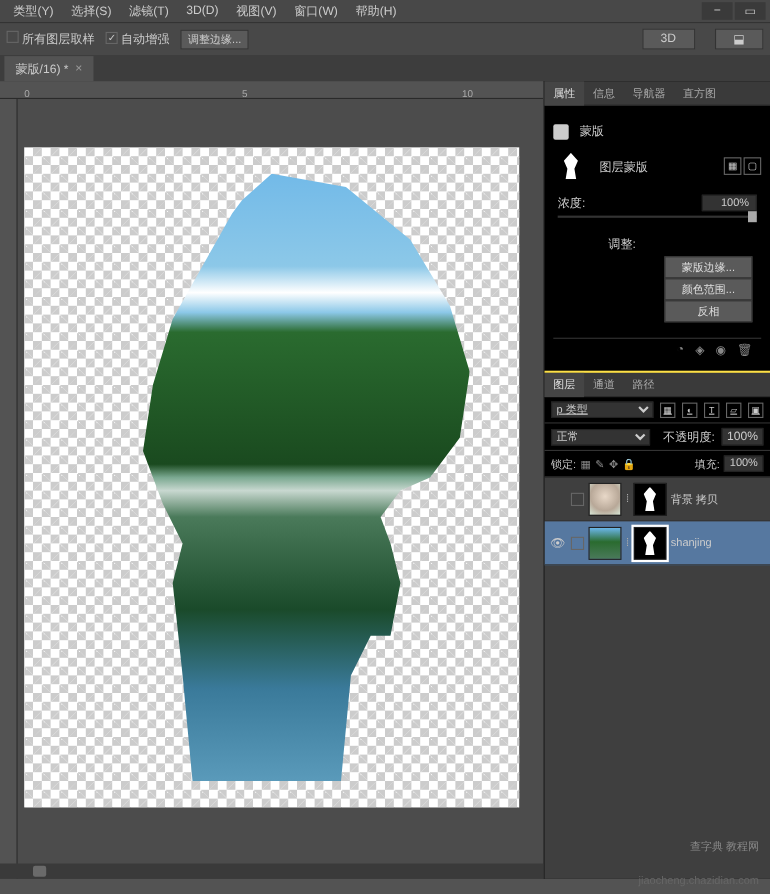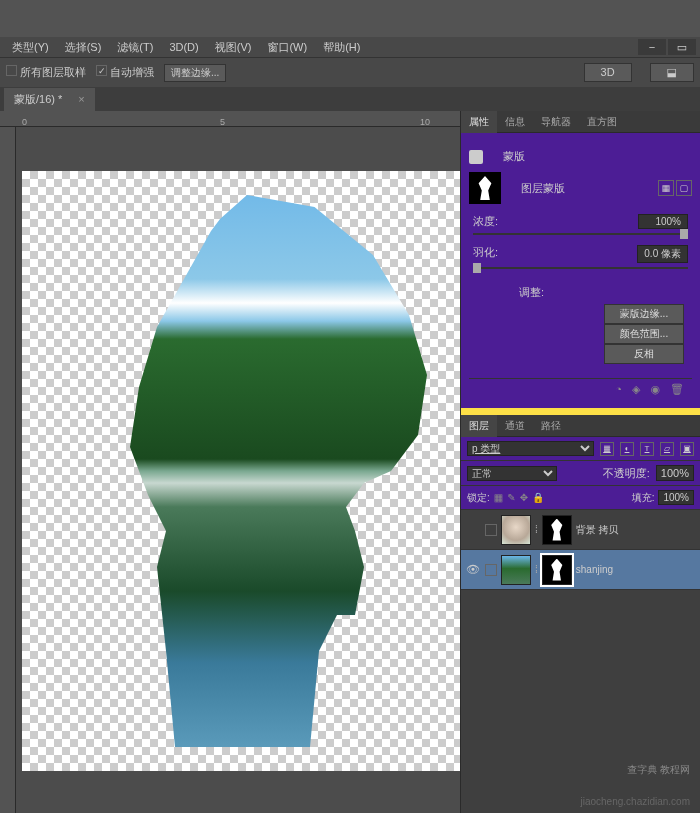"类型(Y)" .menubar { margin-top: 37px -> none }
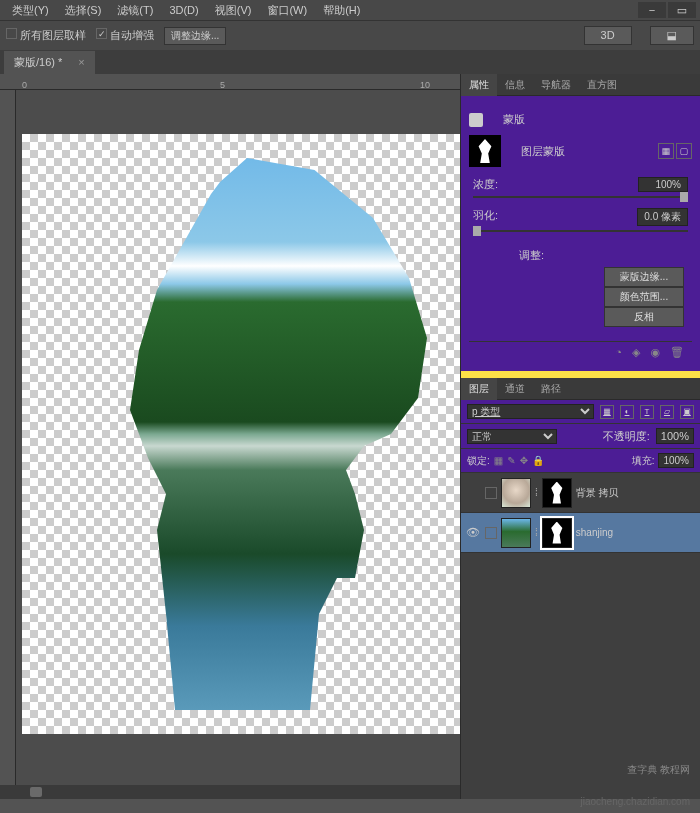"蒙版/16) *" .tabbar .tab { gap: 16px -> 6px }
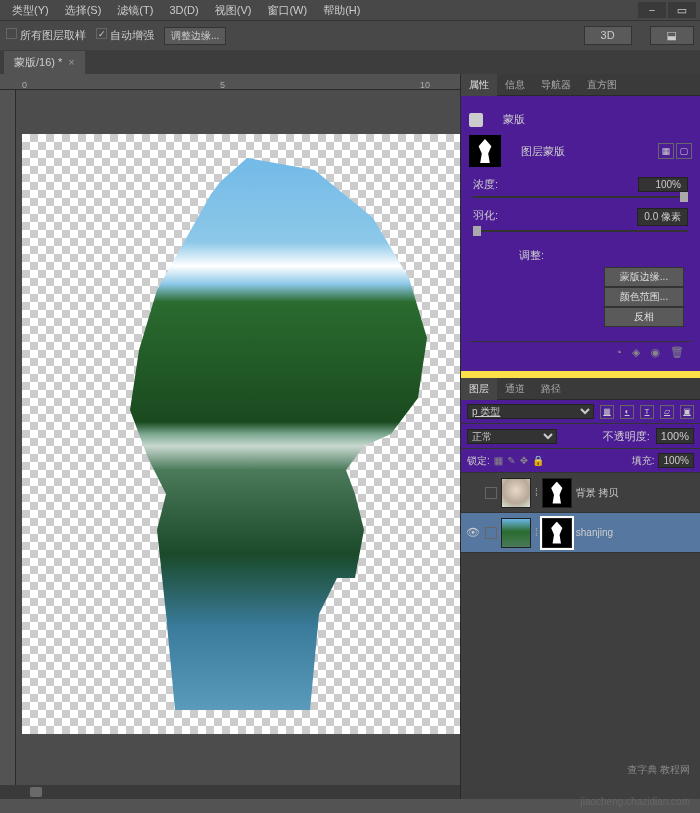"属性" .right { background: #4c1d95 -> #000000; width: 240px -> 206px }
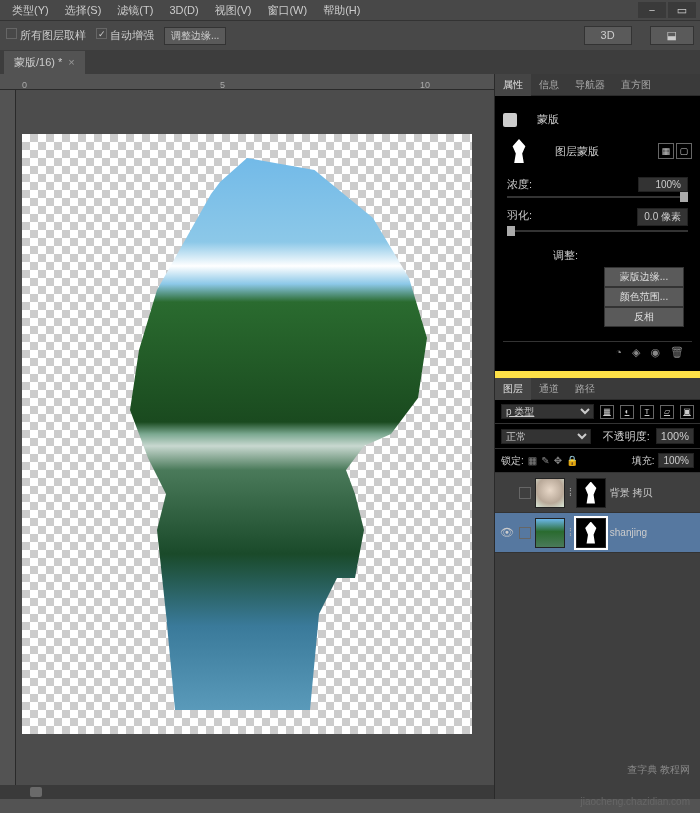"蒙版" .prop-row { gap: 20px -> 10px }
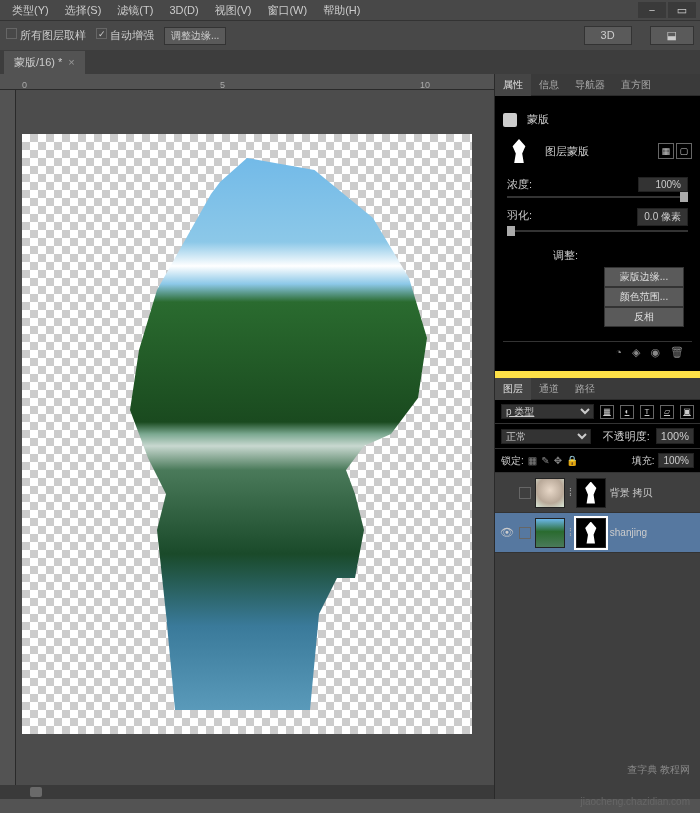"羽化:" div.slider-row { html: <div> <div> <span>羽化:</span> <span>0.0 像素</span> </div> <div> <div></div> </div> </div> -> none }
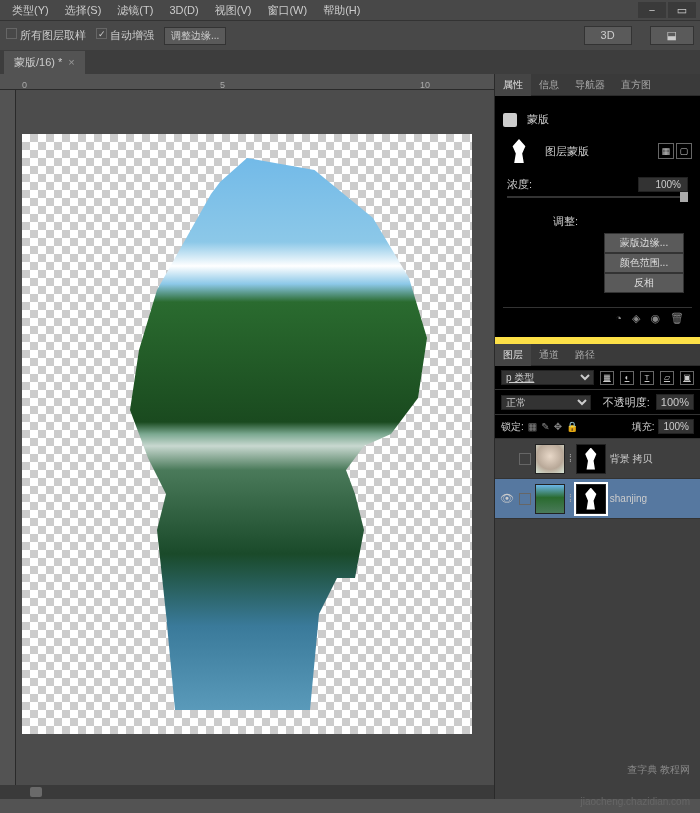"图层" .layers { border-top: 7px solid #fde047 -> 2px solid #fde047 }
